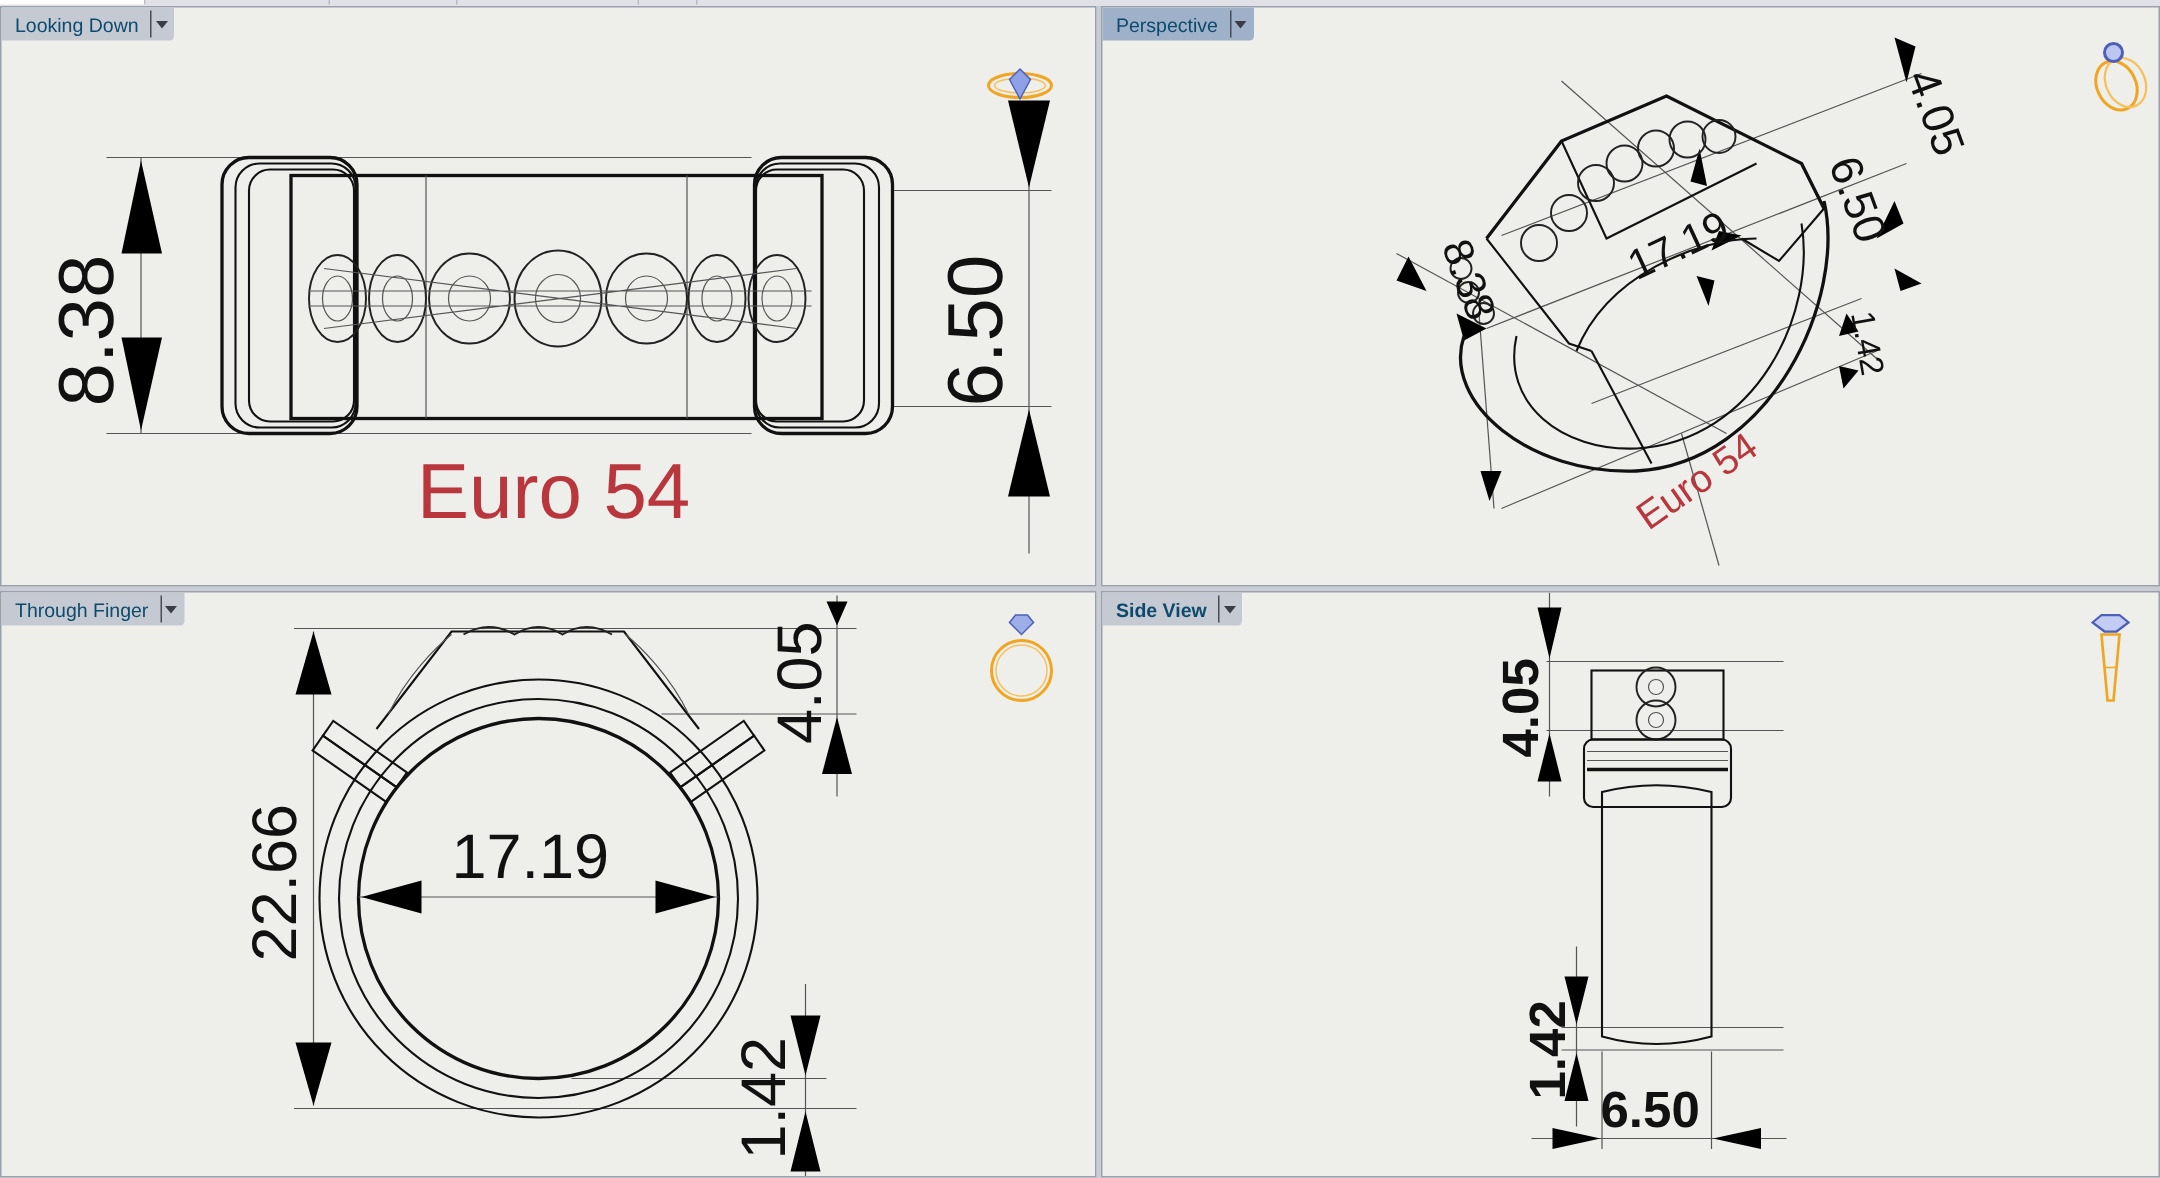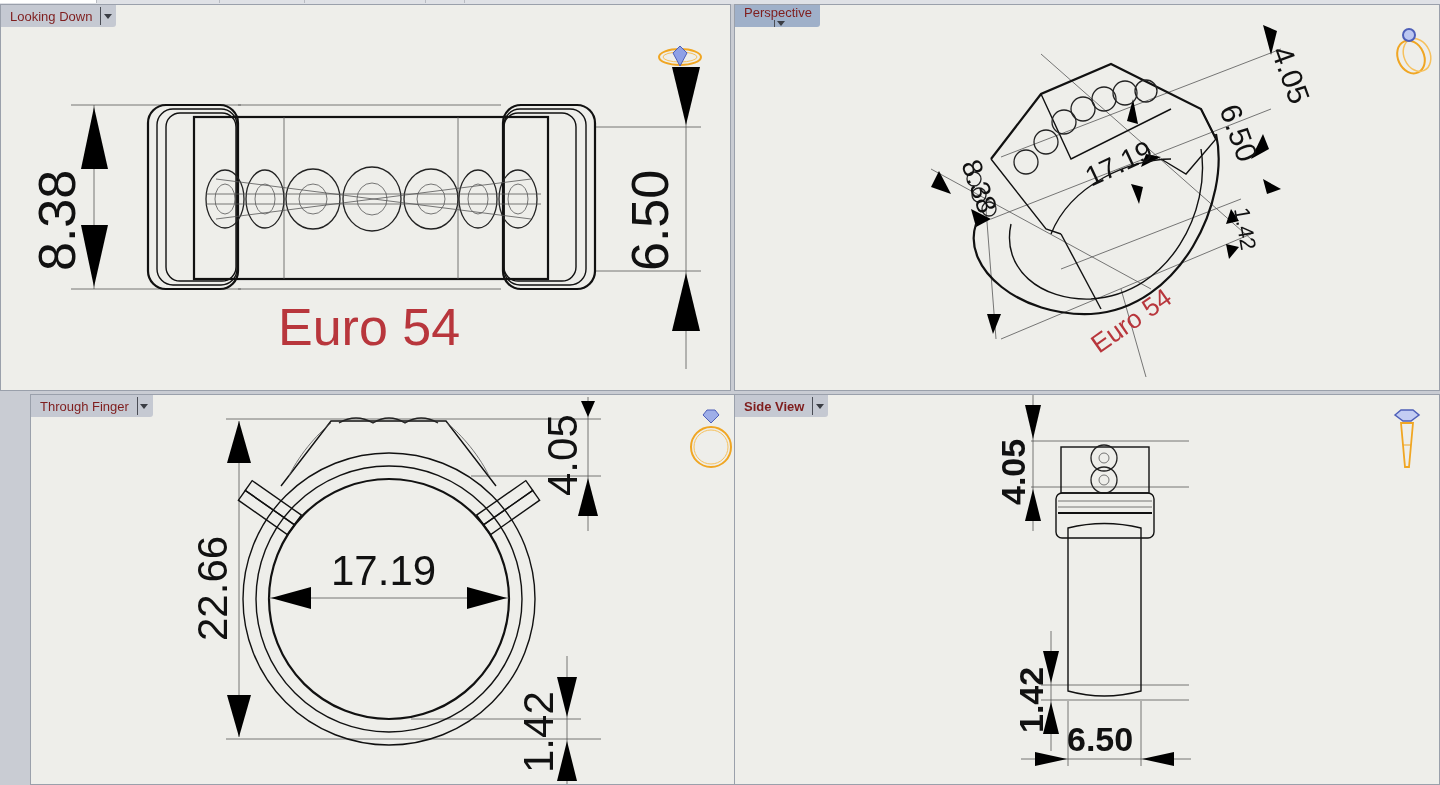"Looking Down" .vp-tab { color: #7f1d1d -> #0c4a6e }
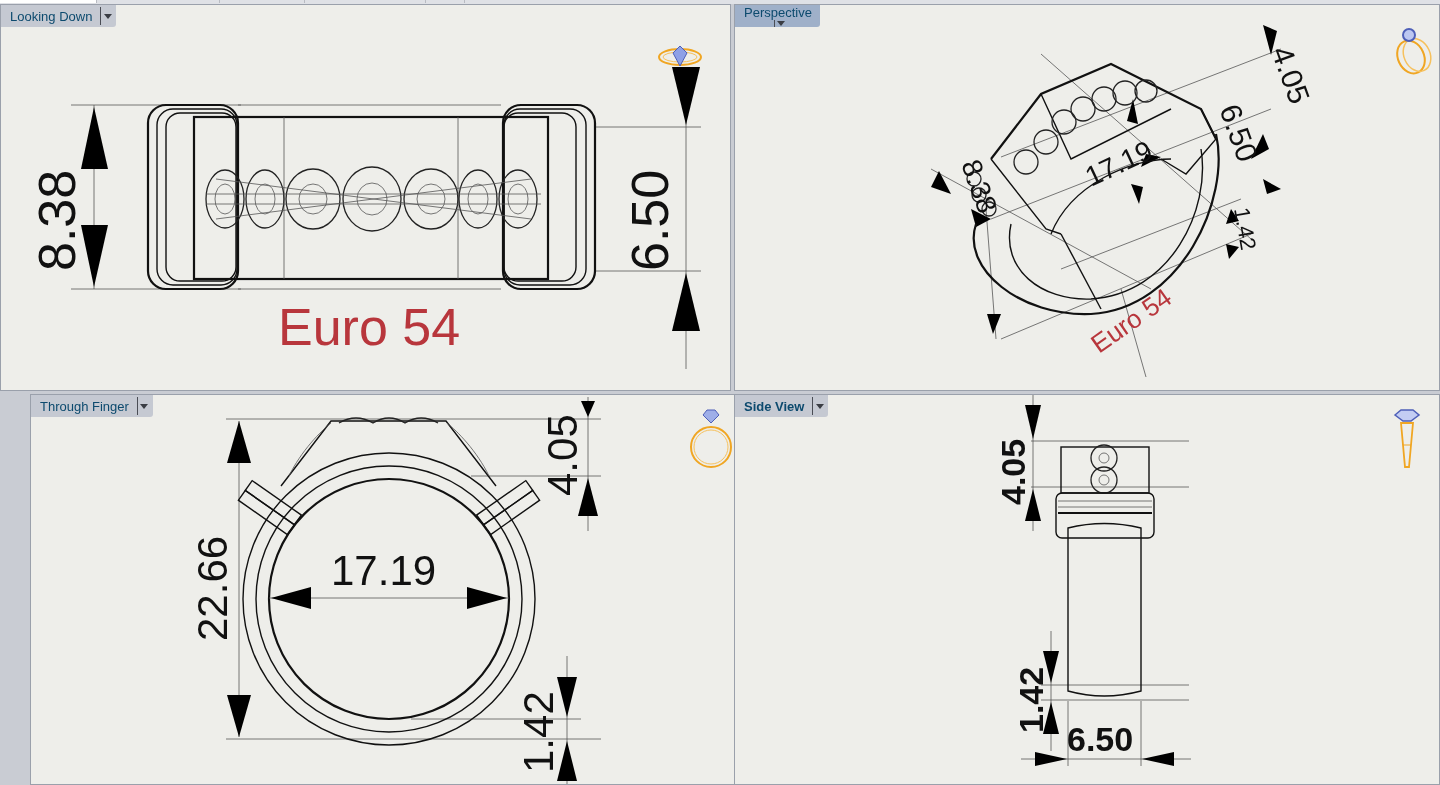"Perspective" .vp-tab.active { flex-direction: column -> none }
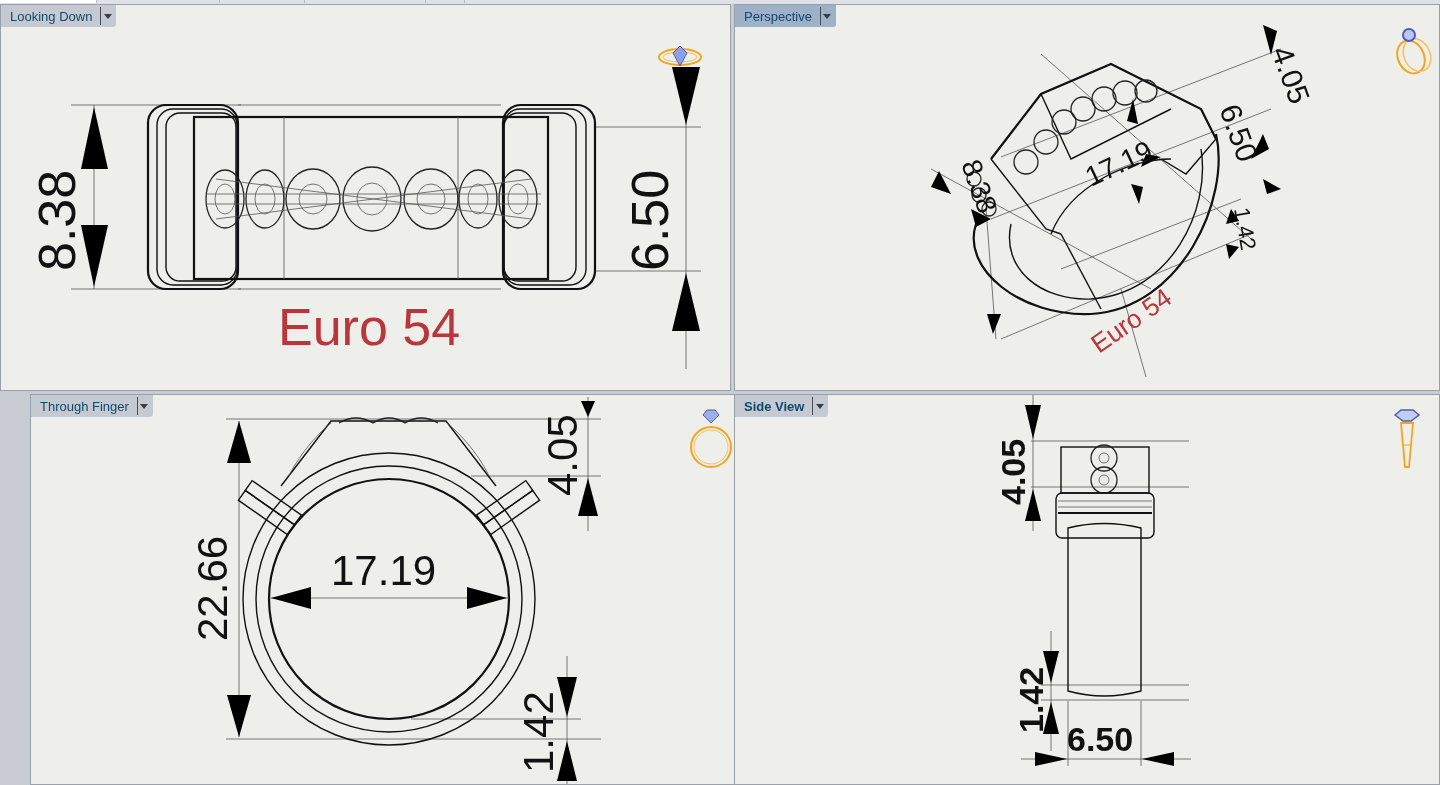"Through Finger" div.vp { margin-left: 30px -> none }
